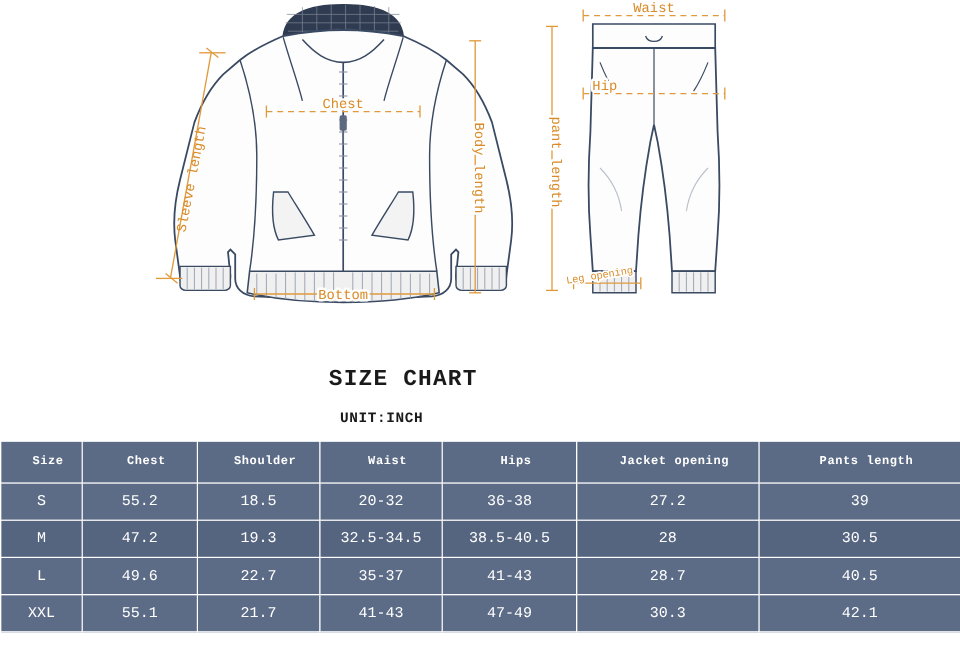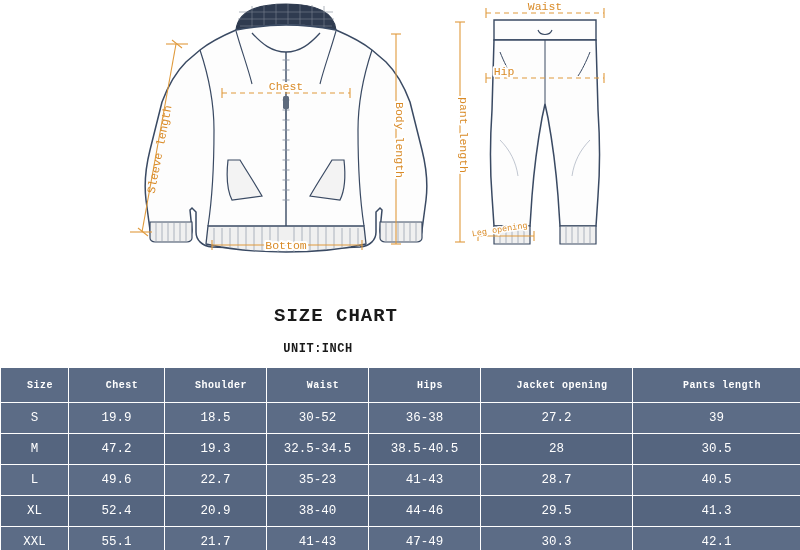"19.9" td { text: 19.9 -> 55.2 }
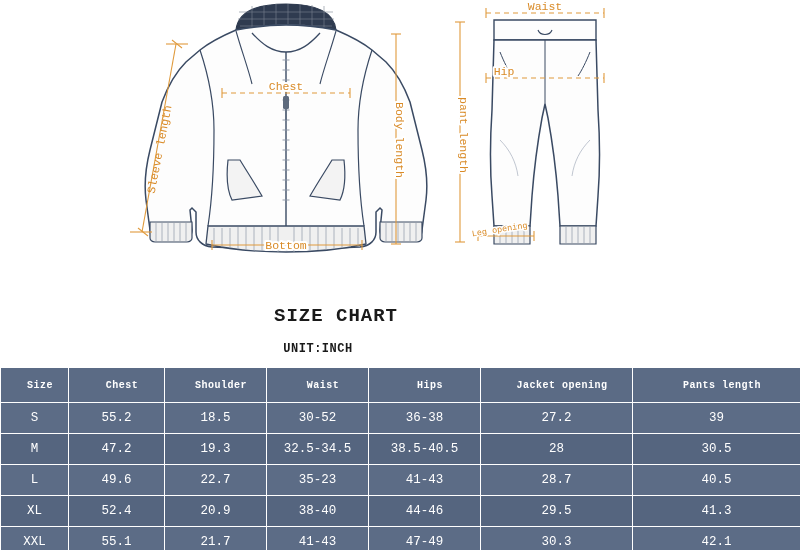"30-52" td { text: 30-52 -> 20-32 }
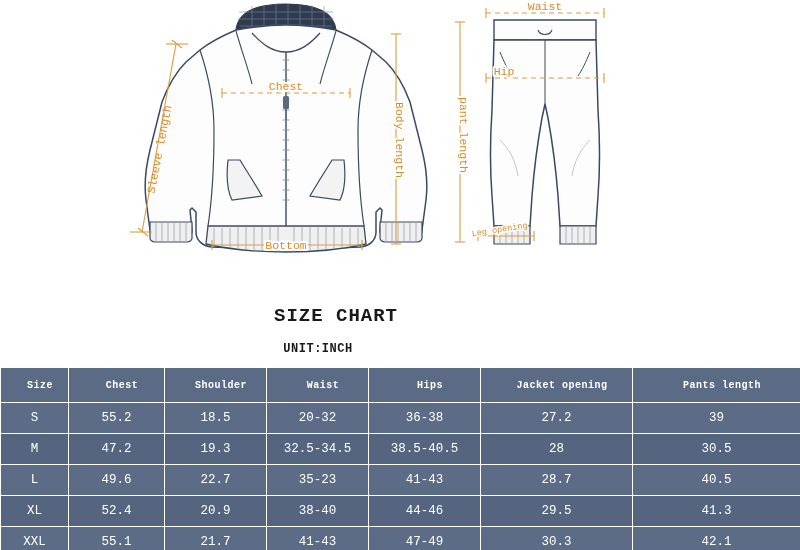"35-23" td { text: 35-23 -> 35-37 }
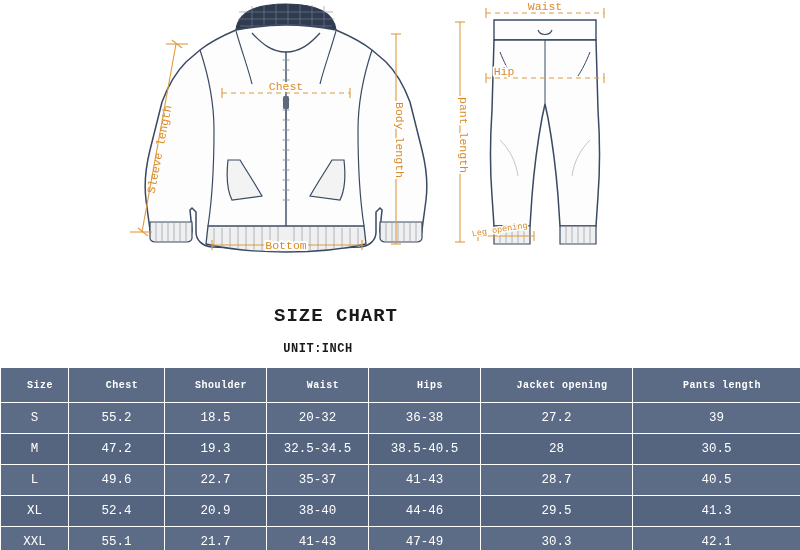"XL" tr.row-alt { html: <tr> <td>XL</td> <td>52.4</td> <td>20.9</td> <td>38-40</td> <td>44-46</td> <td>29.5</td> <td>41.3</td> </tr> -> none }
